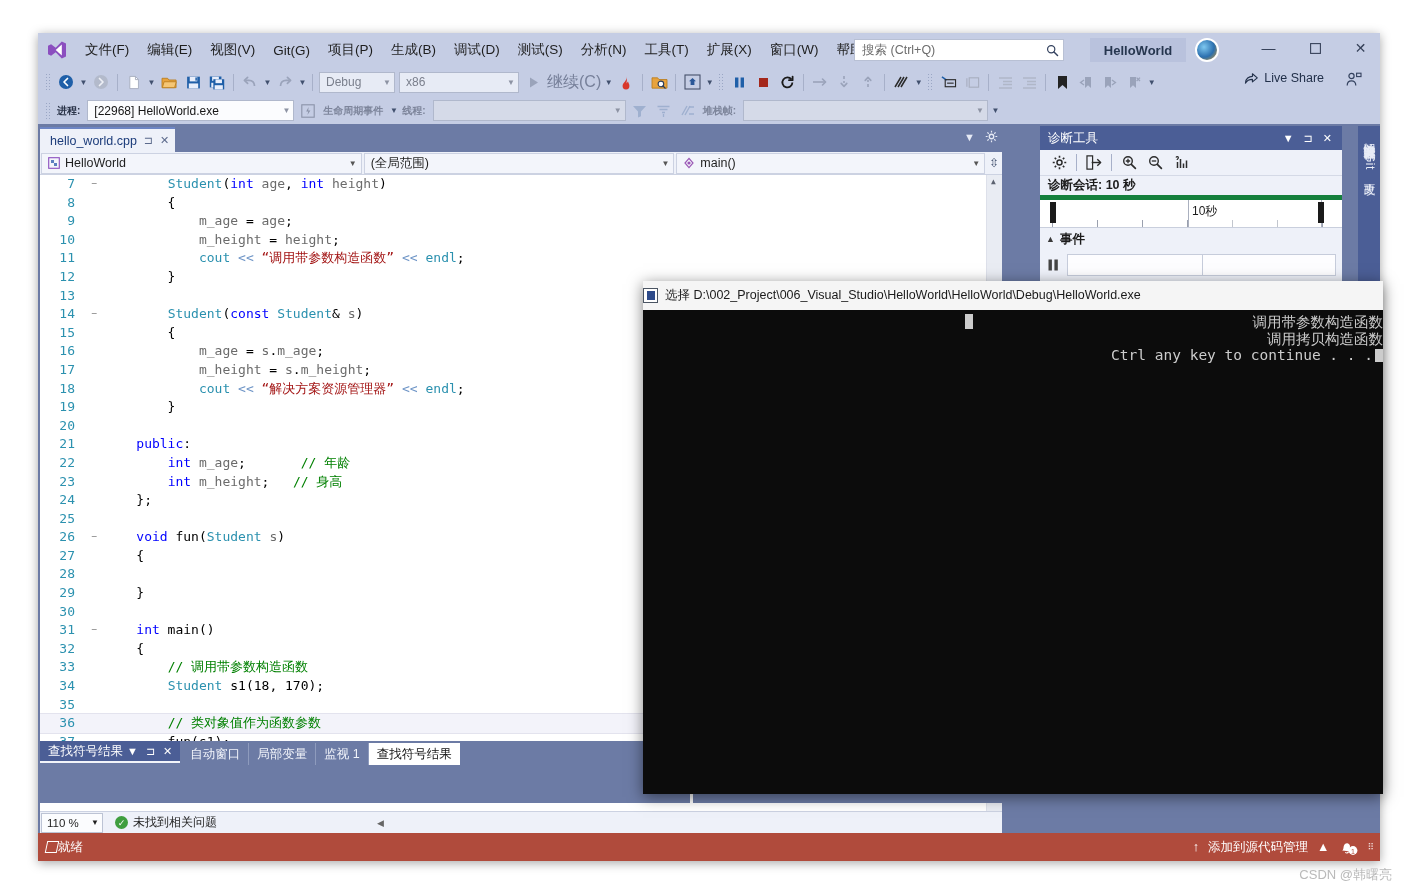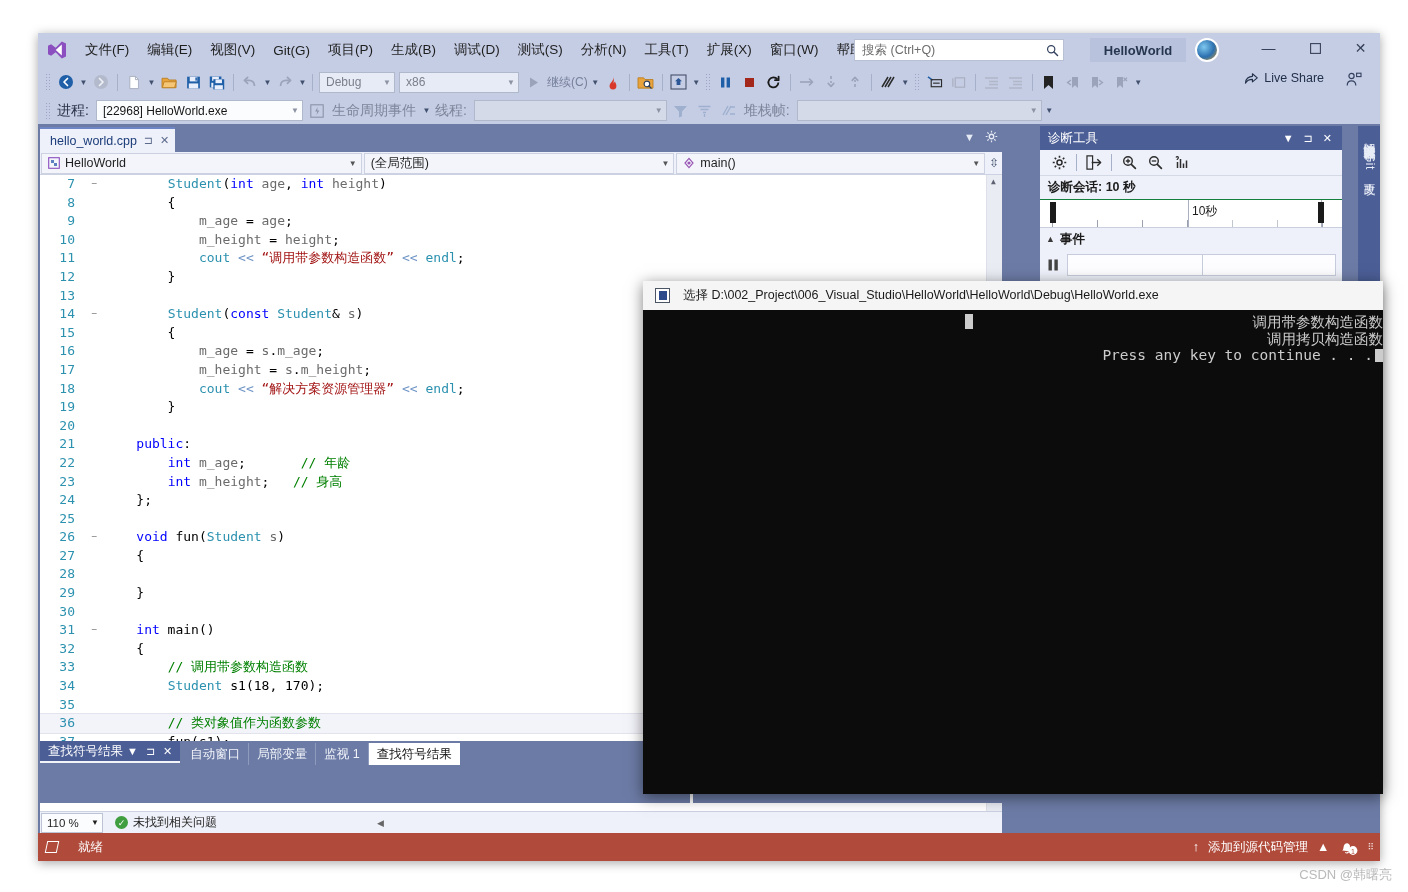"继续(C)" .tb-text { font-size: 12px -> 16px }
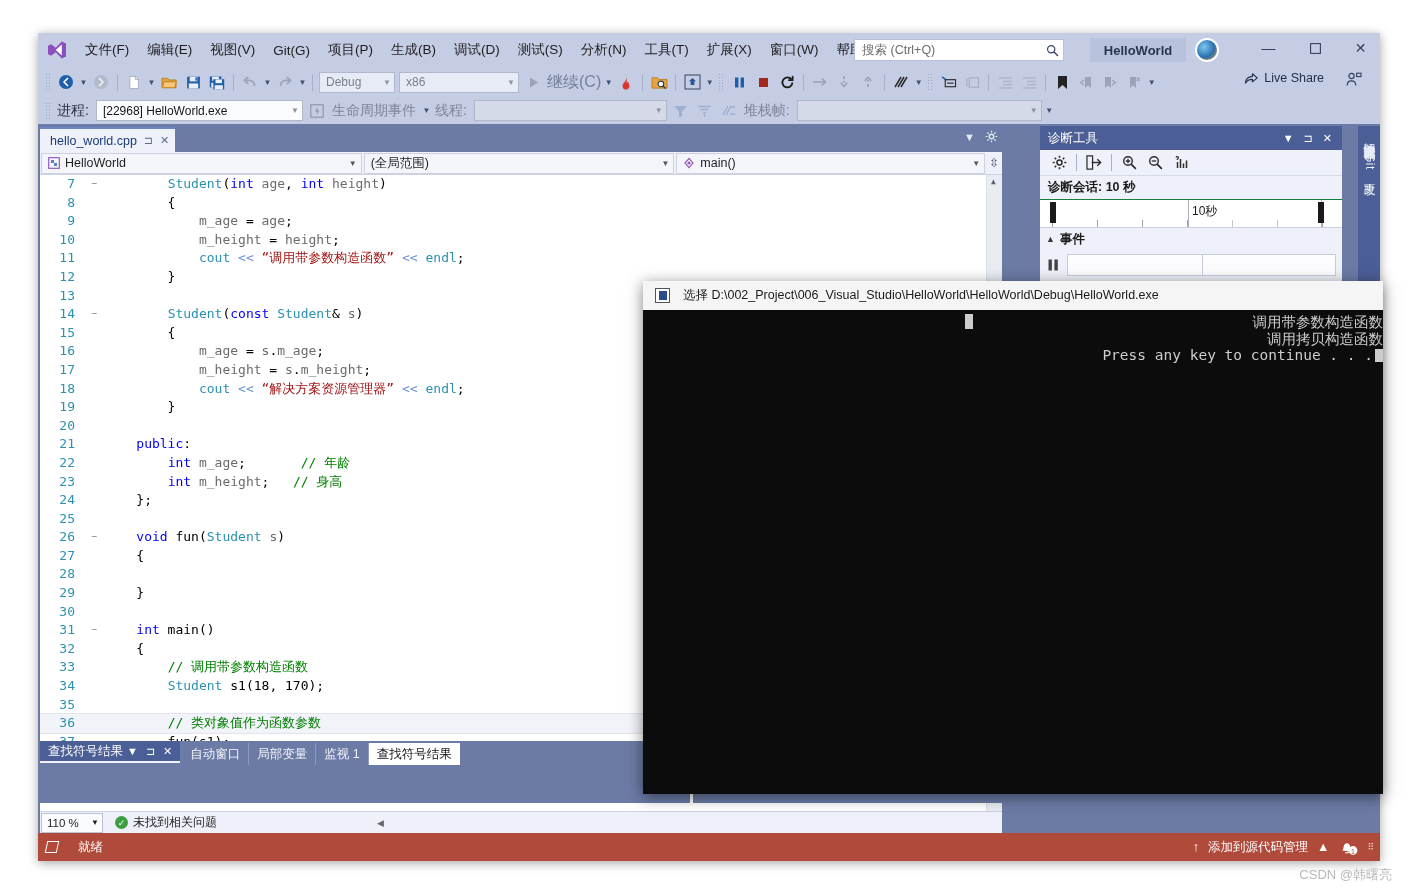"进程:" .dbg-label { font-size: 14px -> 10px; font-weight: none -> bold }
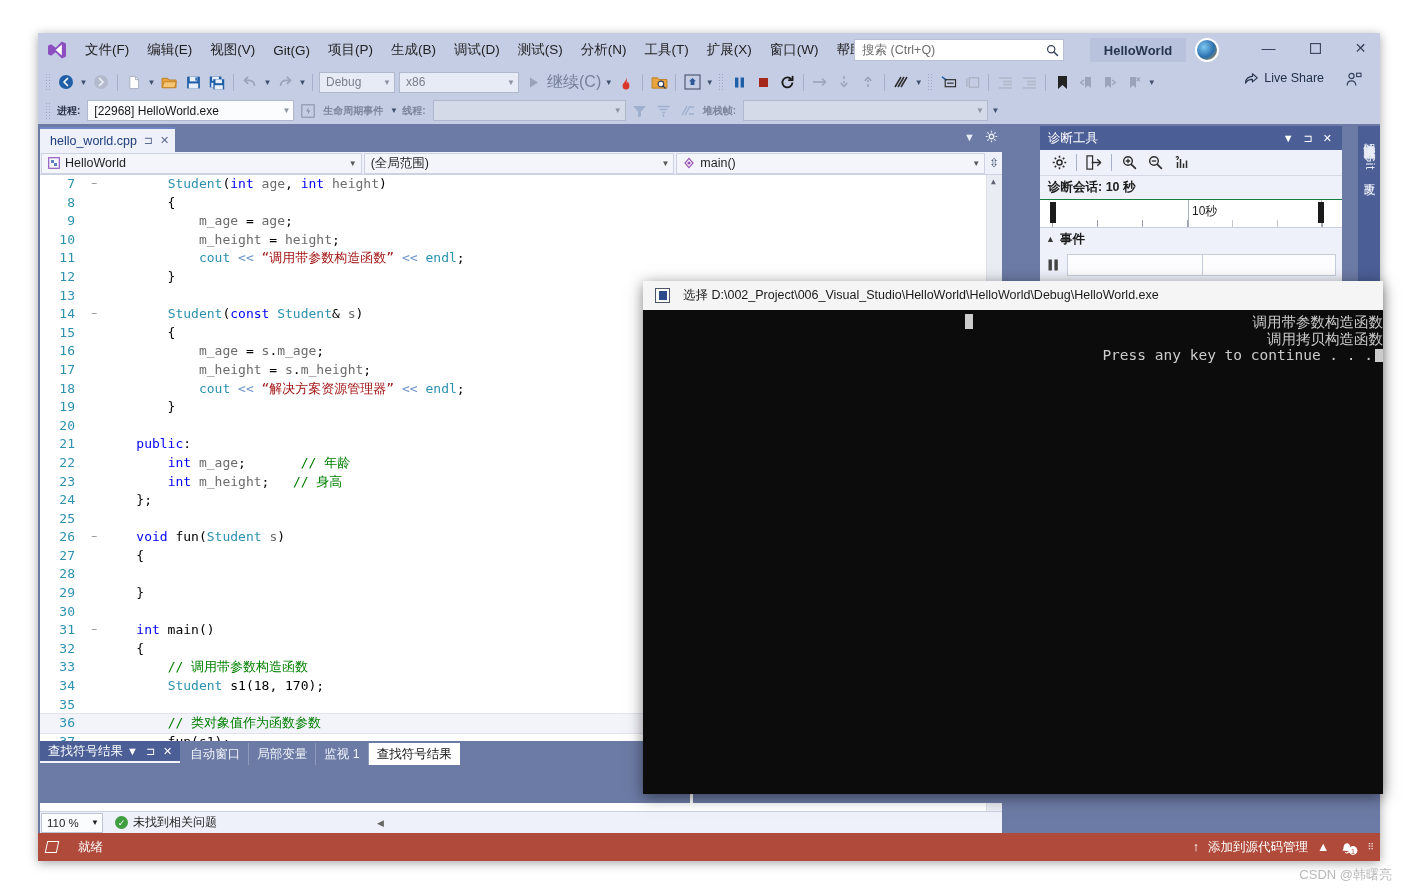"诊断会话: 10 秒" .diag-sec { border-bottom: 1px solid #15803d -> 5px solid #15803d }
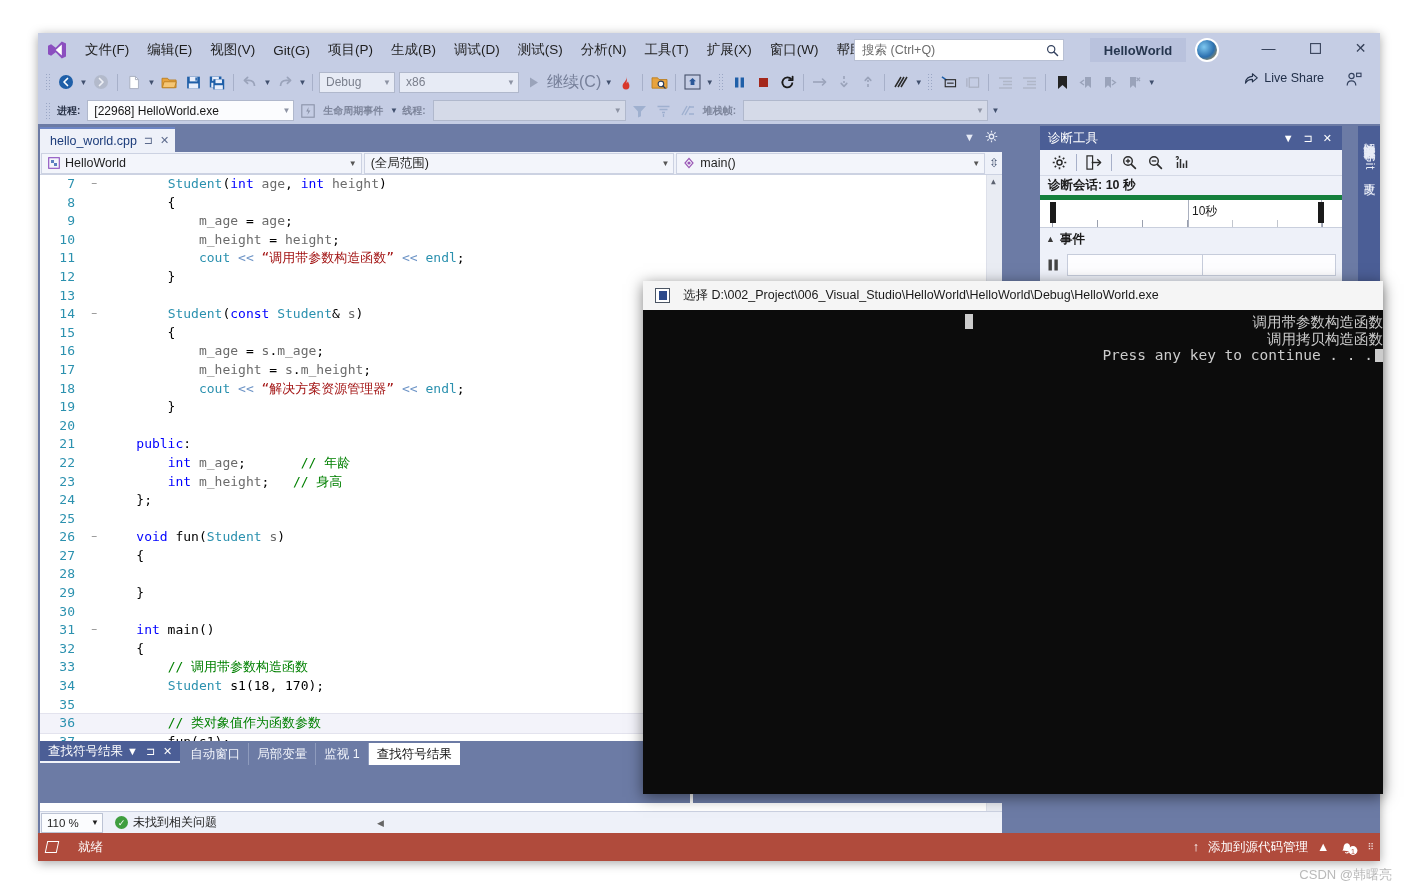"选择" .console-title { gap: 13px -> 7px; padding-left: 12px -> 0 }
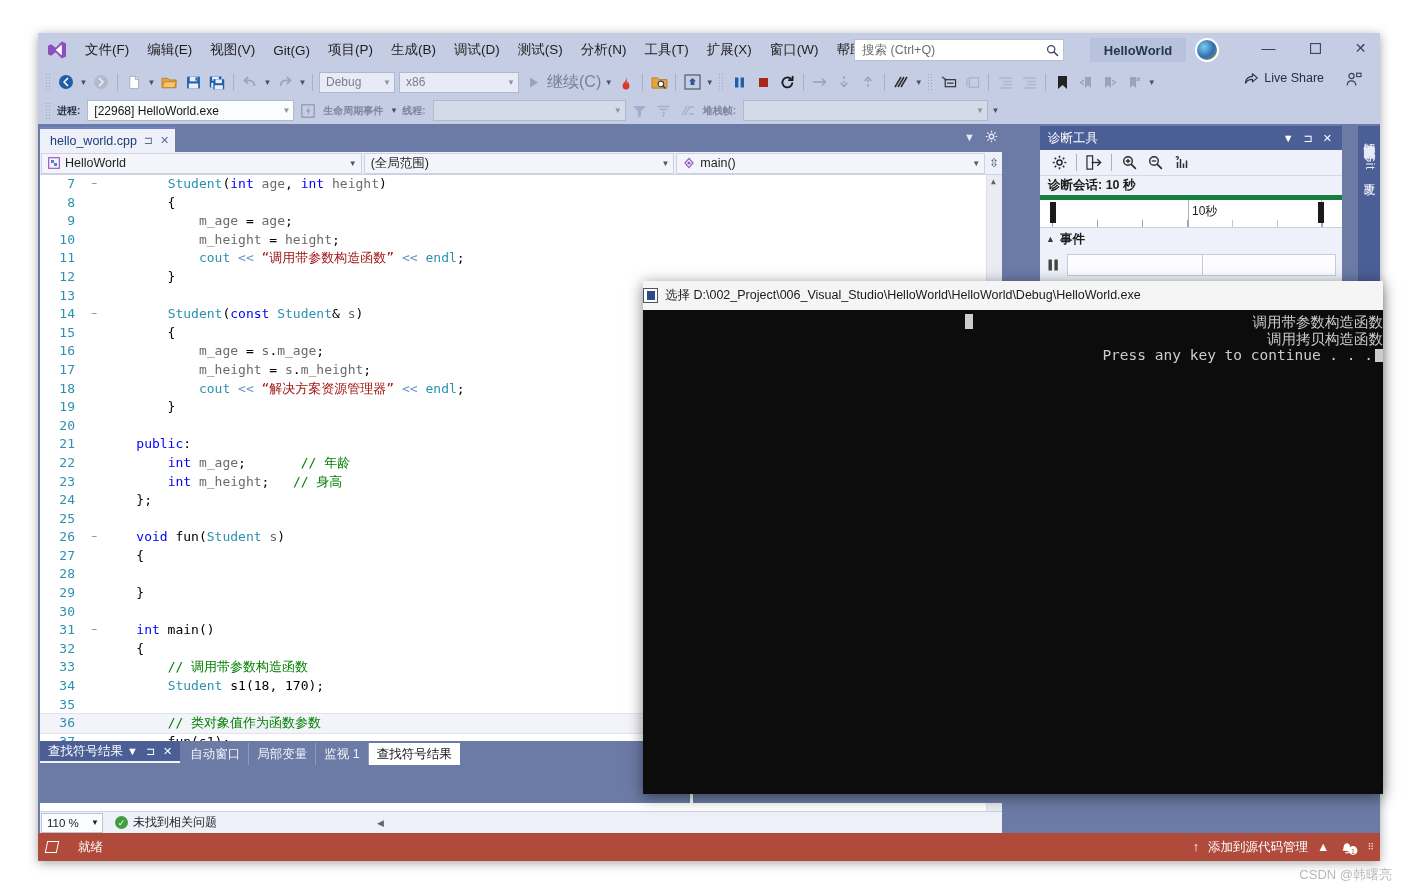"Press any key to continue" span { text: Press -> Ctrl }
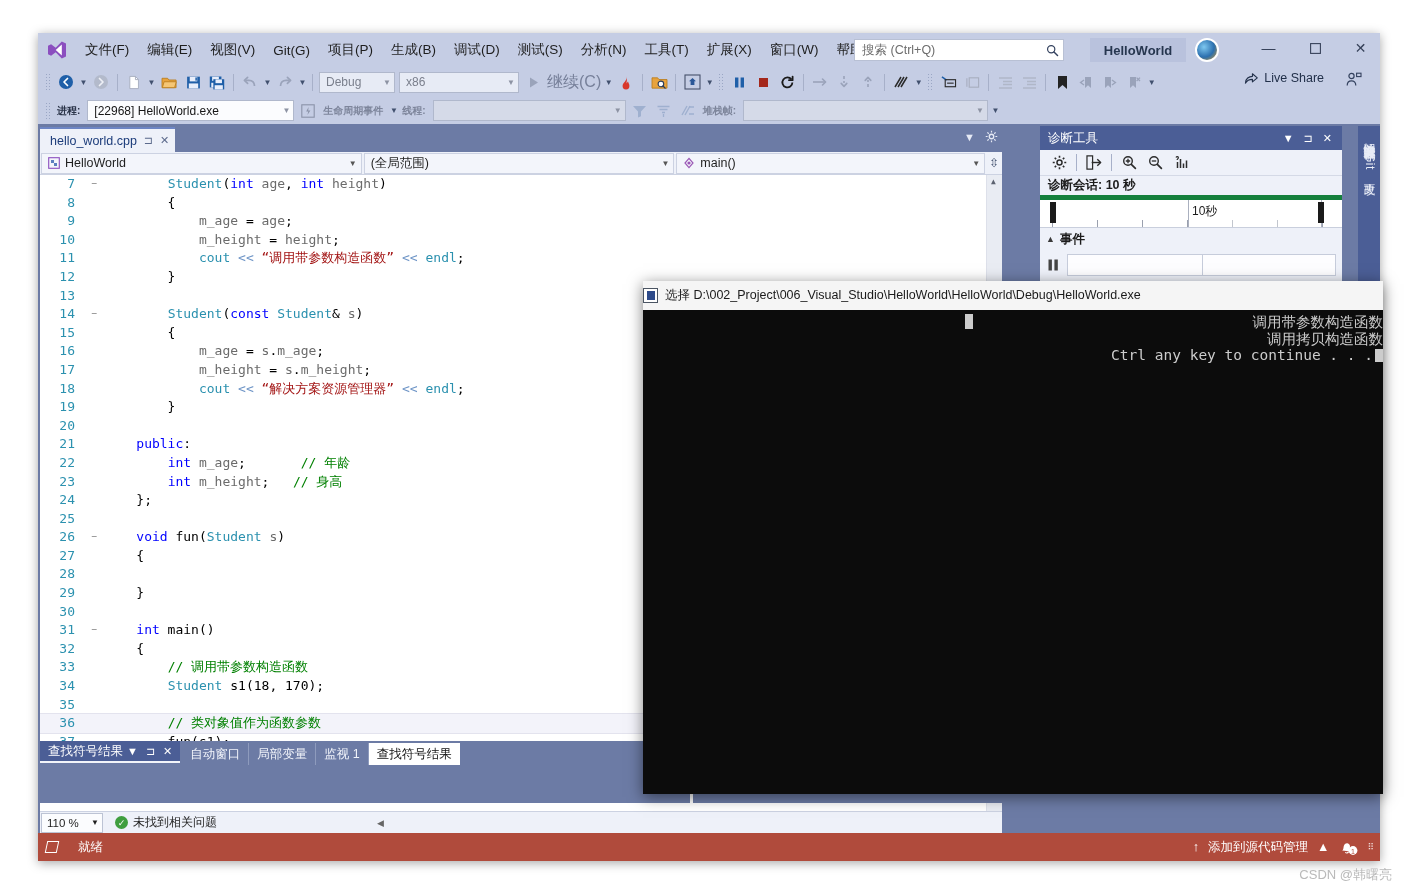"就绪" .sb-left { gap: 20px -> 0 }
